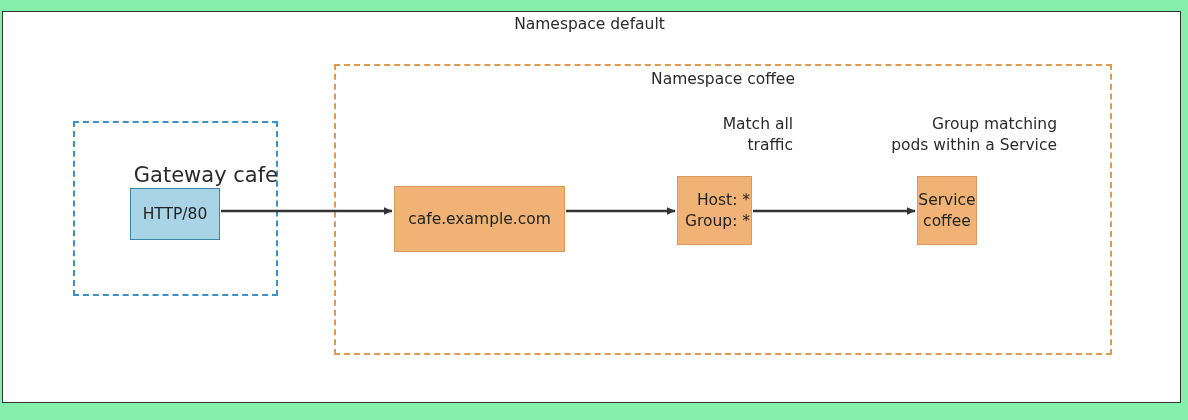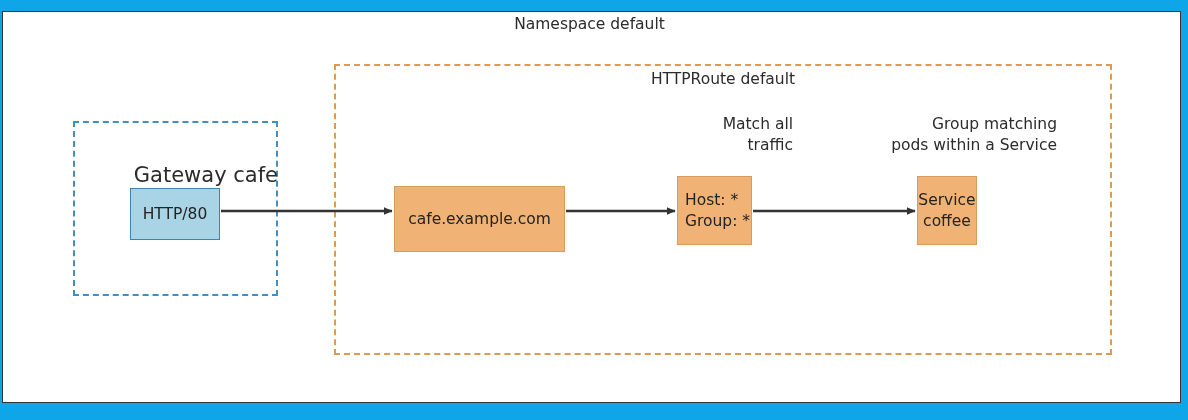"Namespace default" #canvas { background: #0ea5e9 -> #86efac }
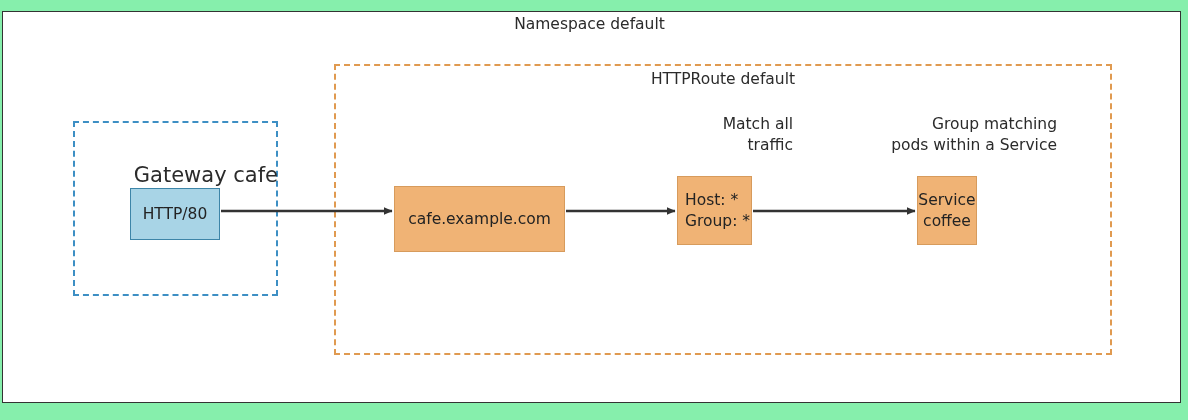"HTTPRoute default" div.httproute-title { text: HTTPRoute default -> Namespace coffee }
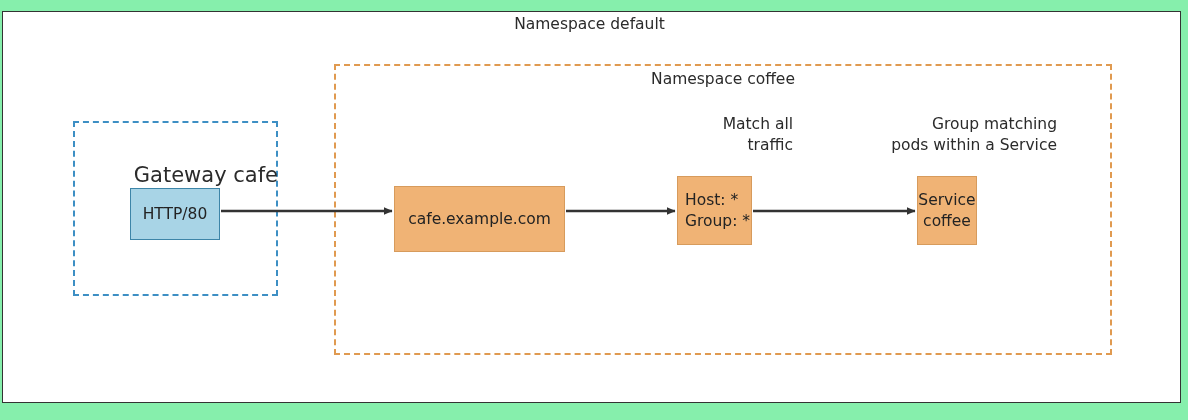"Host: *" .node-match { text-align: left -> right }
